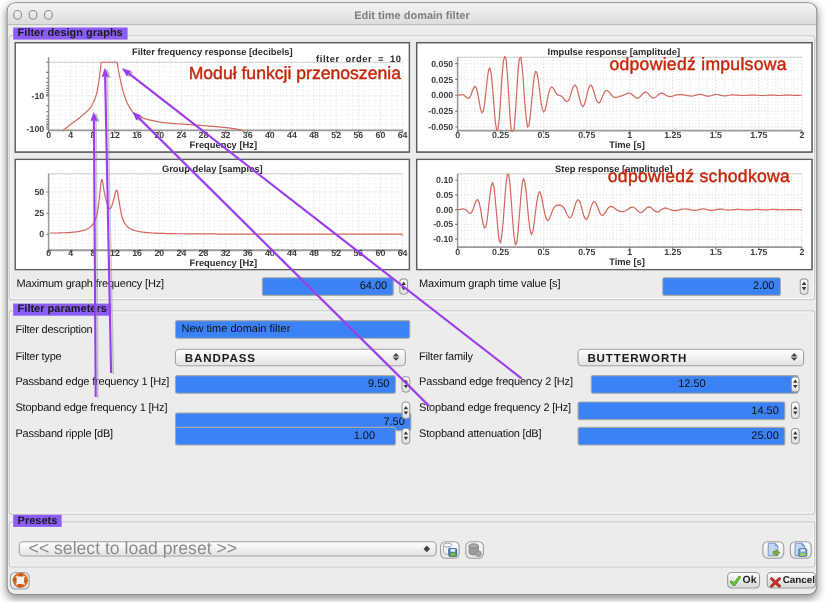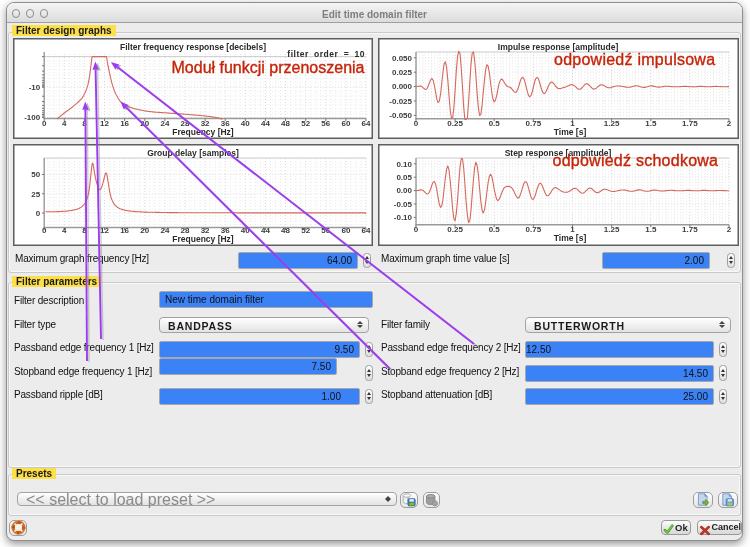"Filter design graphs" .leg { background: #fde047 -> #8b5cf6 }
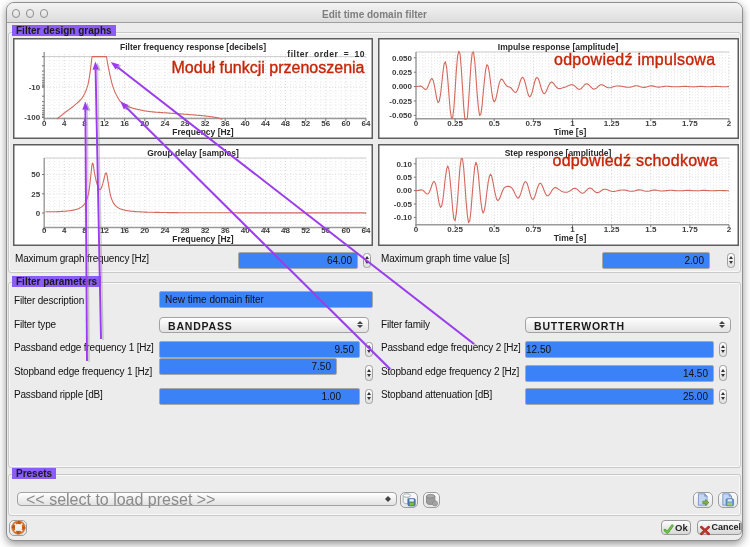"12.50" div.fld { left: 525px -> 537px; text-align: left -> center }
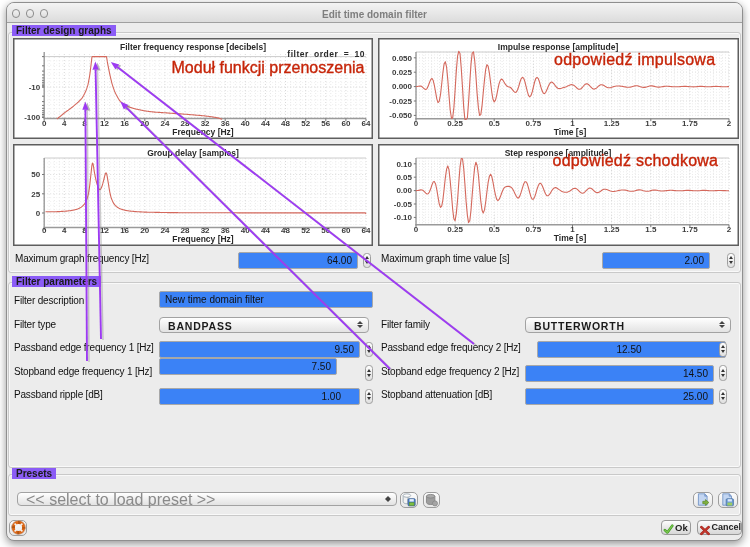"7.50" div.fld { top: 358px -> 375px; width: 178px -> 215px }
